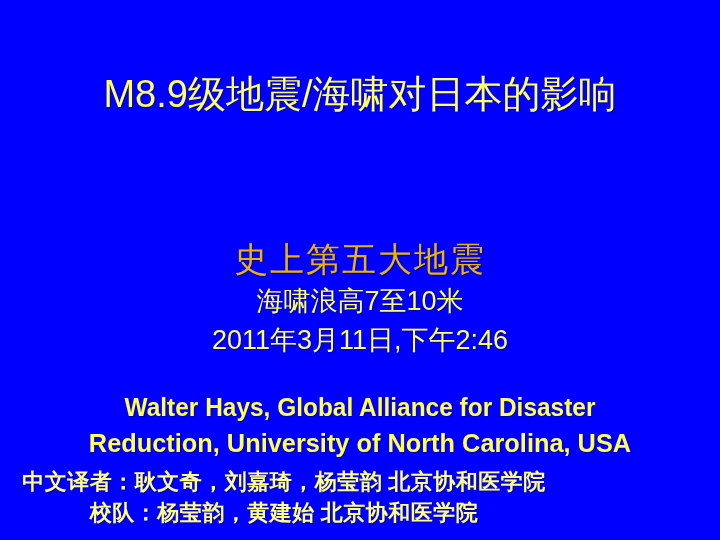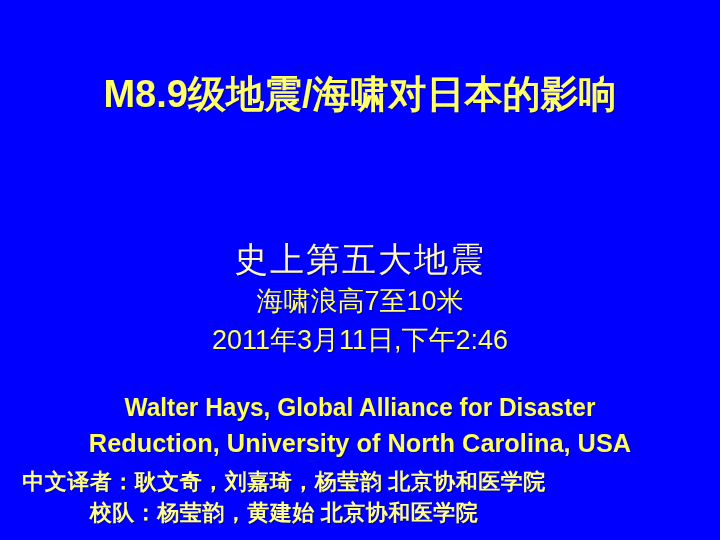"M8.9级地震/海啸对日本的影响" .title-line { font-weight: bold -> normal }
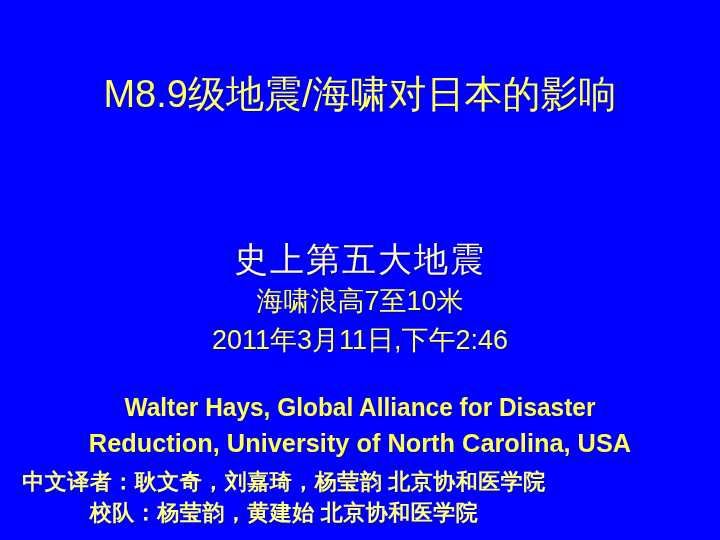"史上第五大地震" .sub-line-white { color: #fef9c3 -> #eab308 }
